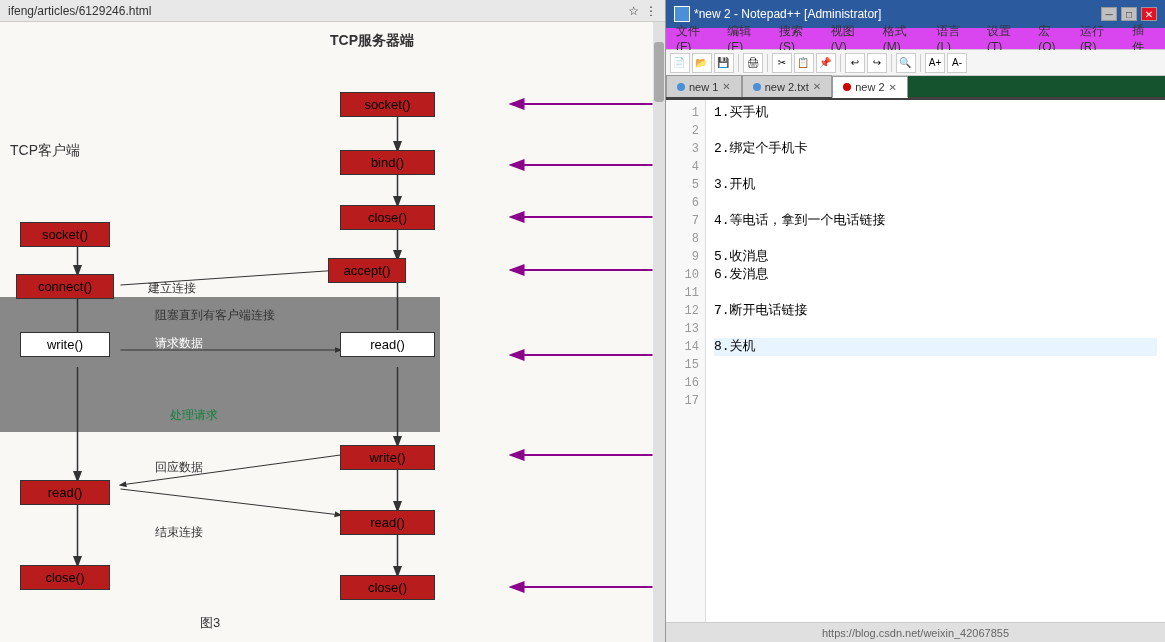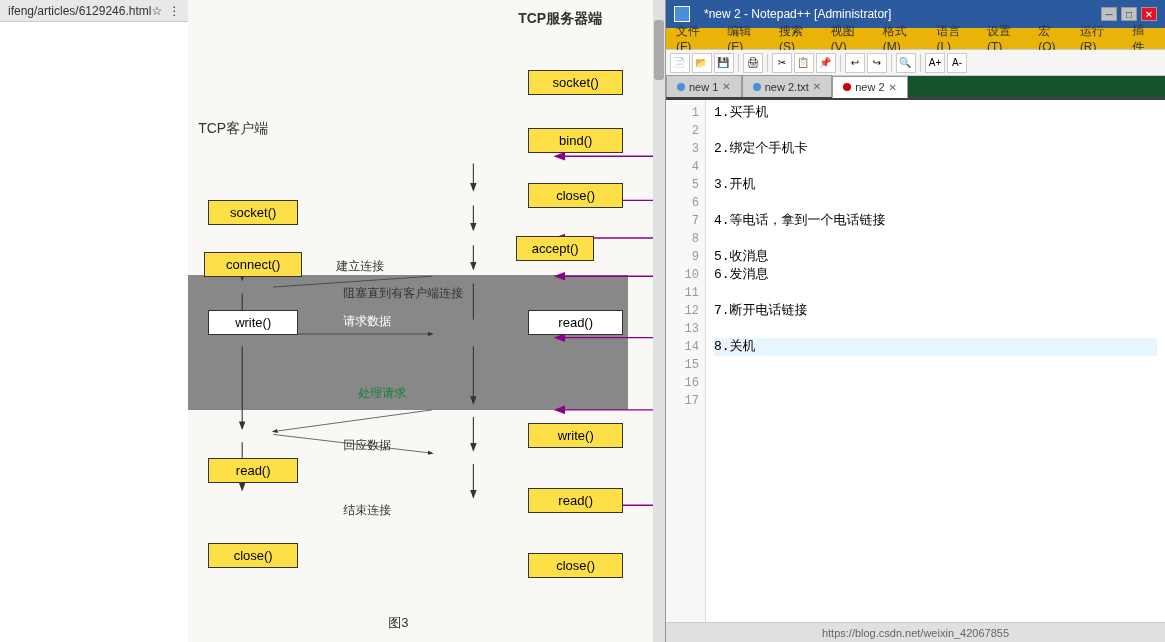"ifeng/articles/6129246.html" .left-panel { flex-direction: row -> column }
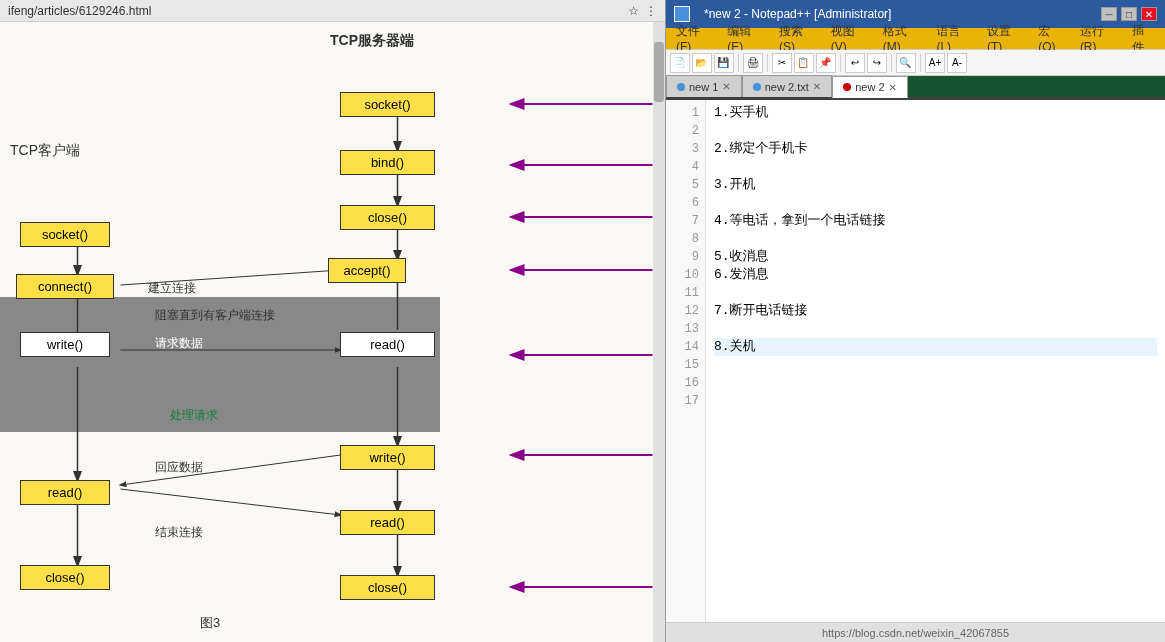"*new 2 - Notepad++ [Administrator]" .notepad-titlebar { gap: 14px -> 4px }
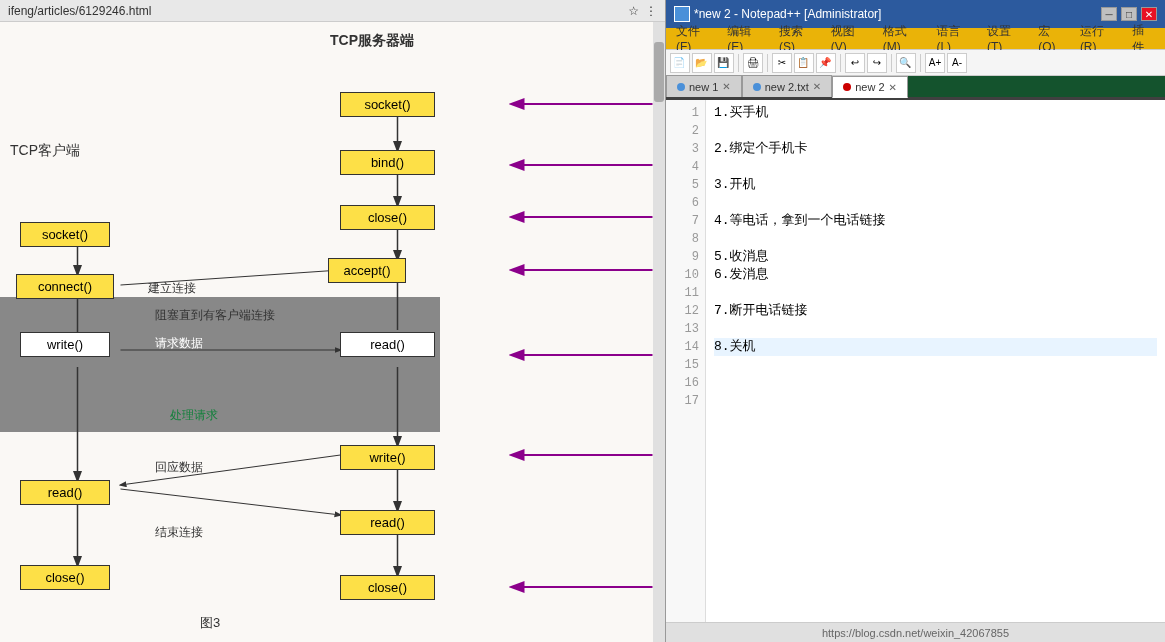"文件(F)" .notepad-menubar { background: #eab308 -> #d946ef }
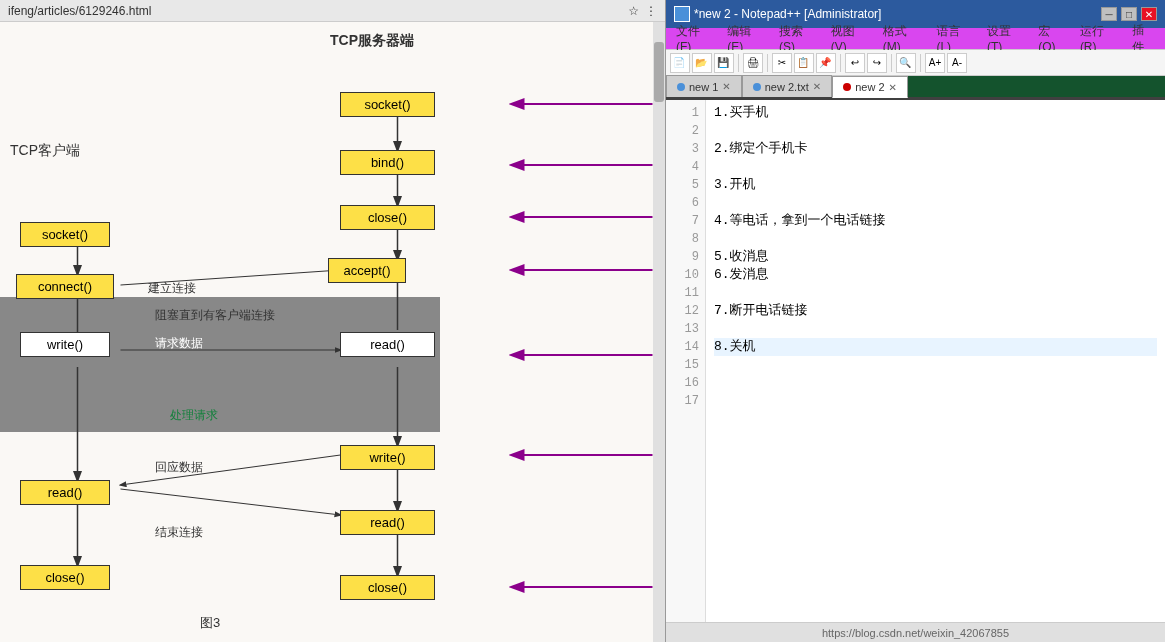"socket()" .diagram-box { background: #fde047 -> #b91c1c }
